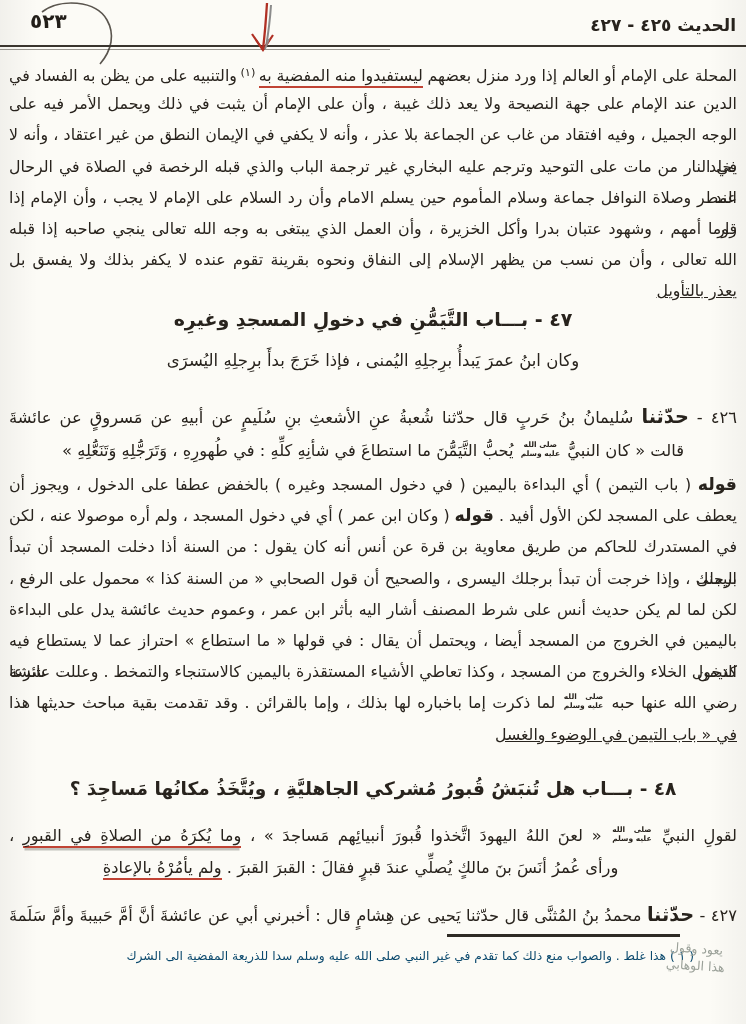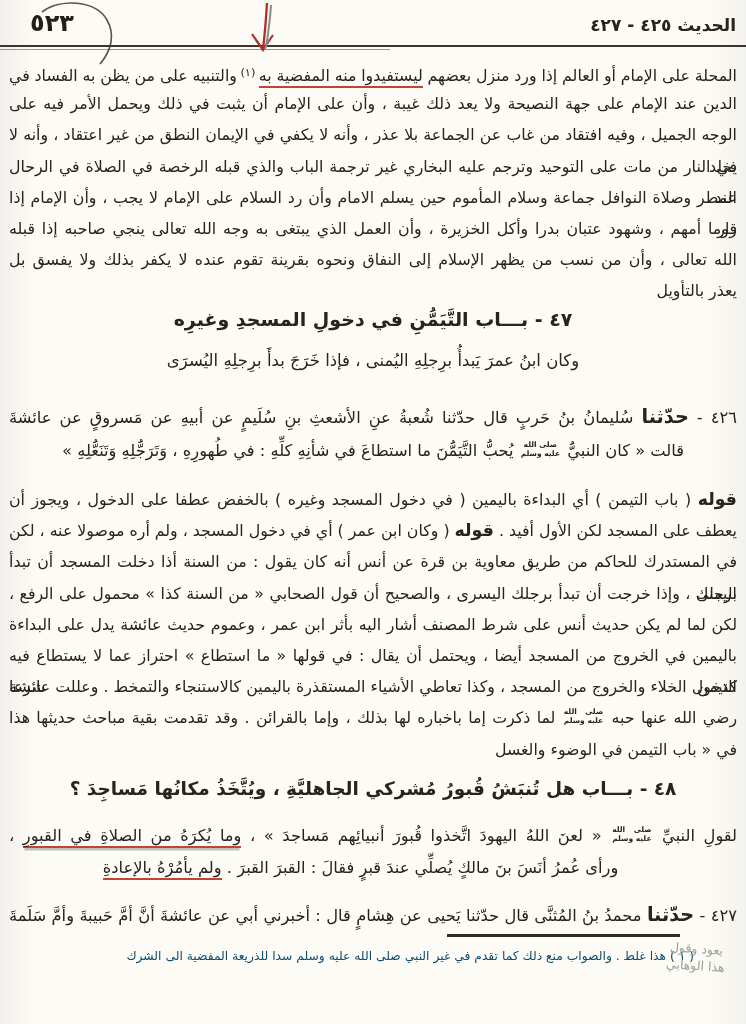"٥٢٣" .pagenum { font-size: 24px -> 20px }
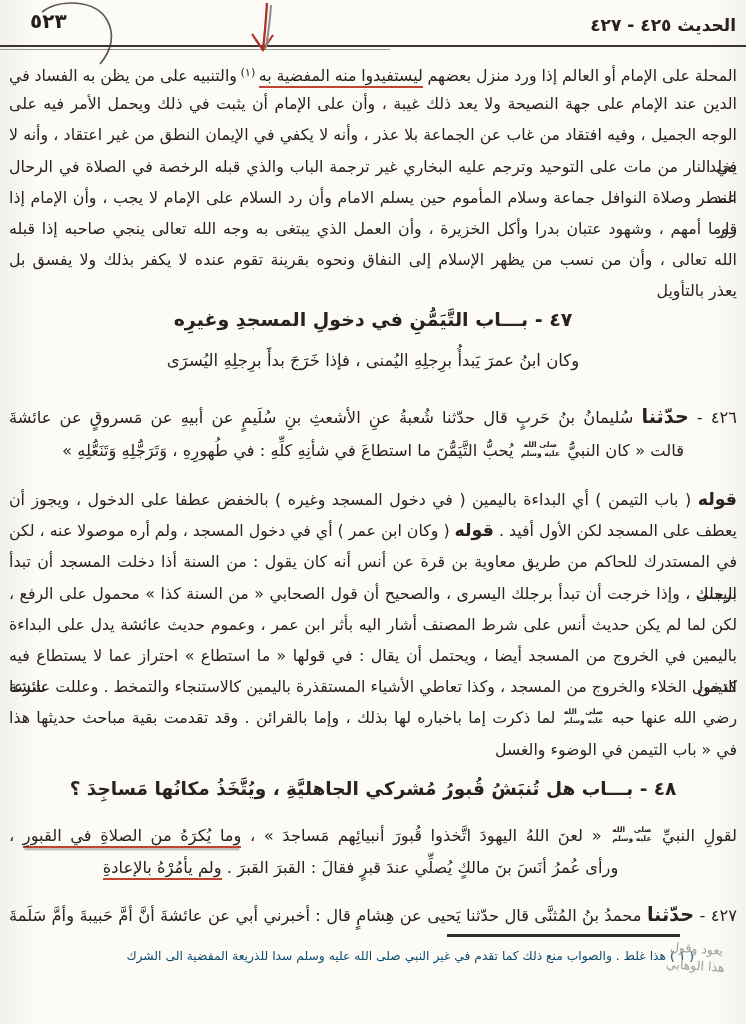"يعذر بالتأويل" .shortline { text-decoration: none -> underline }
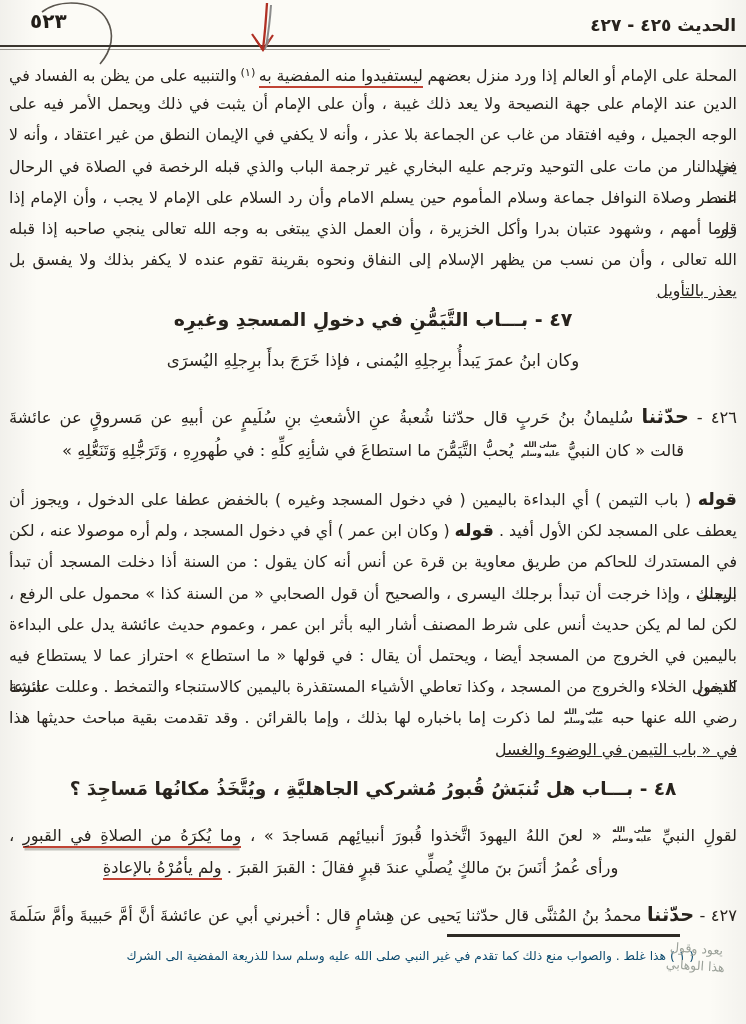"قوله ( باب التيمن )" .commentary { top: 484px -> 469px }
